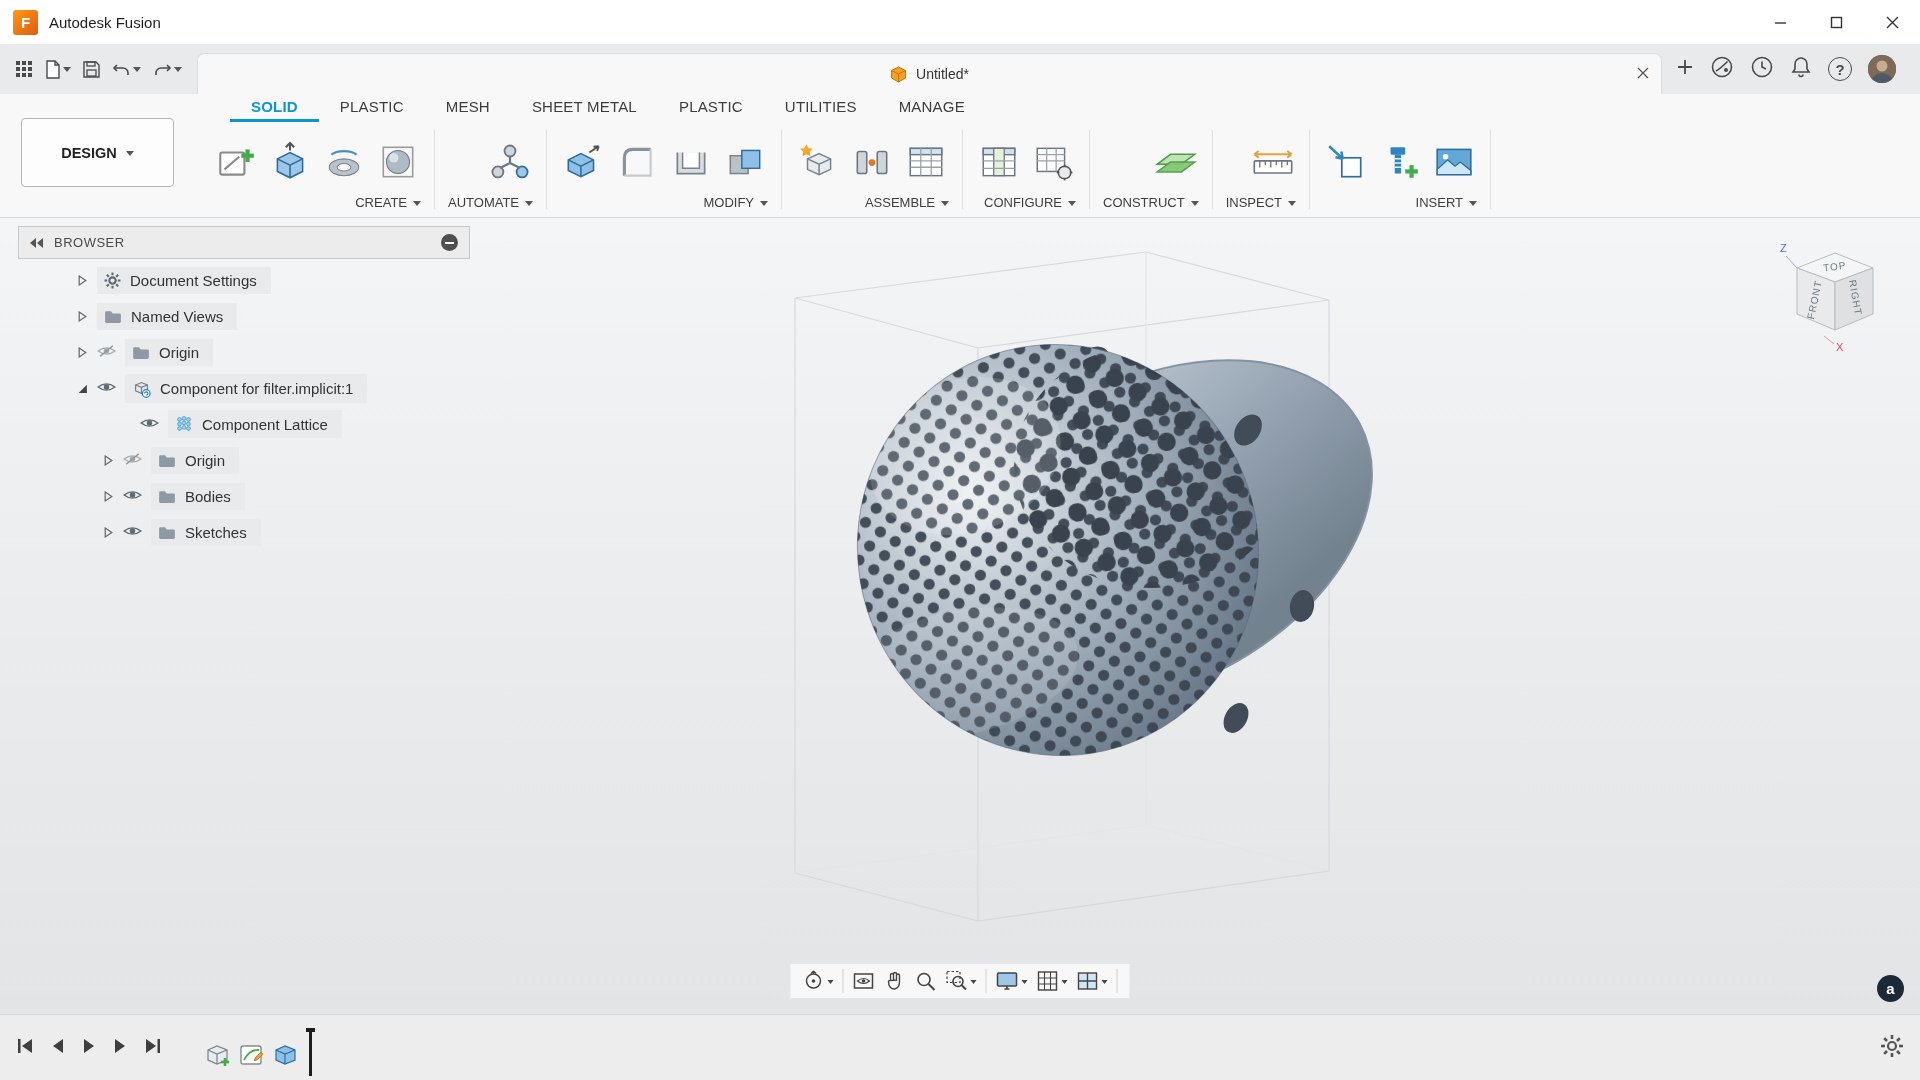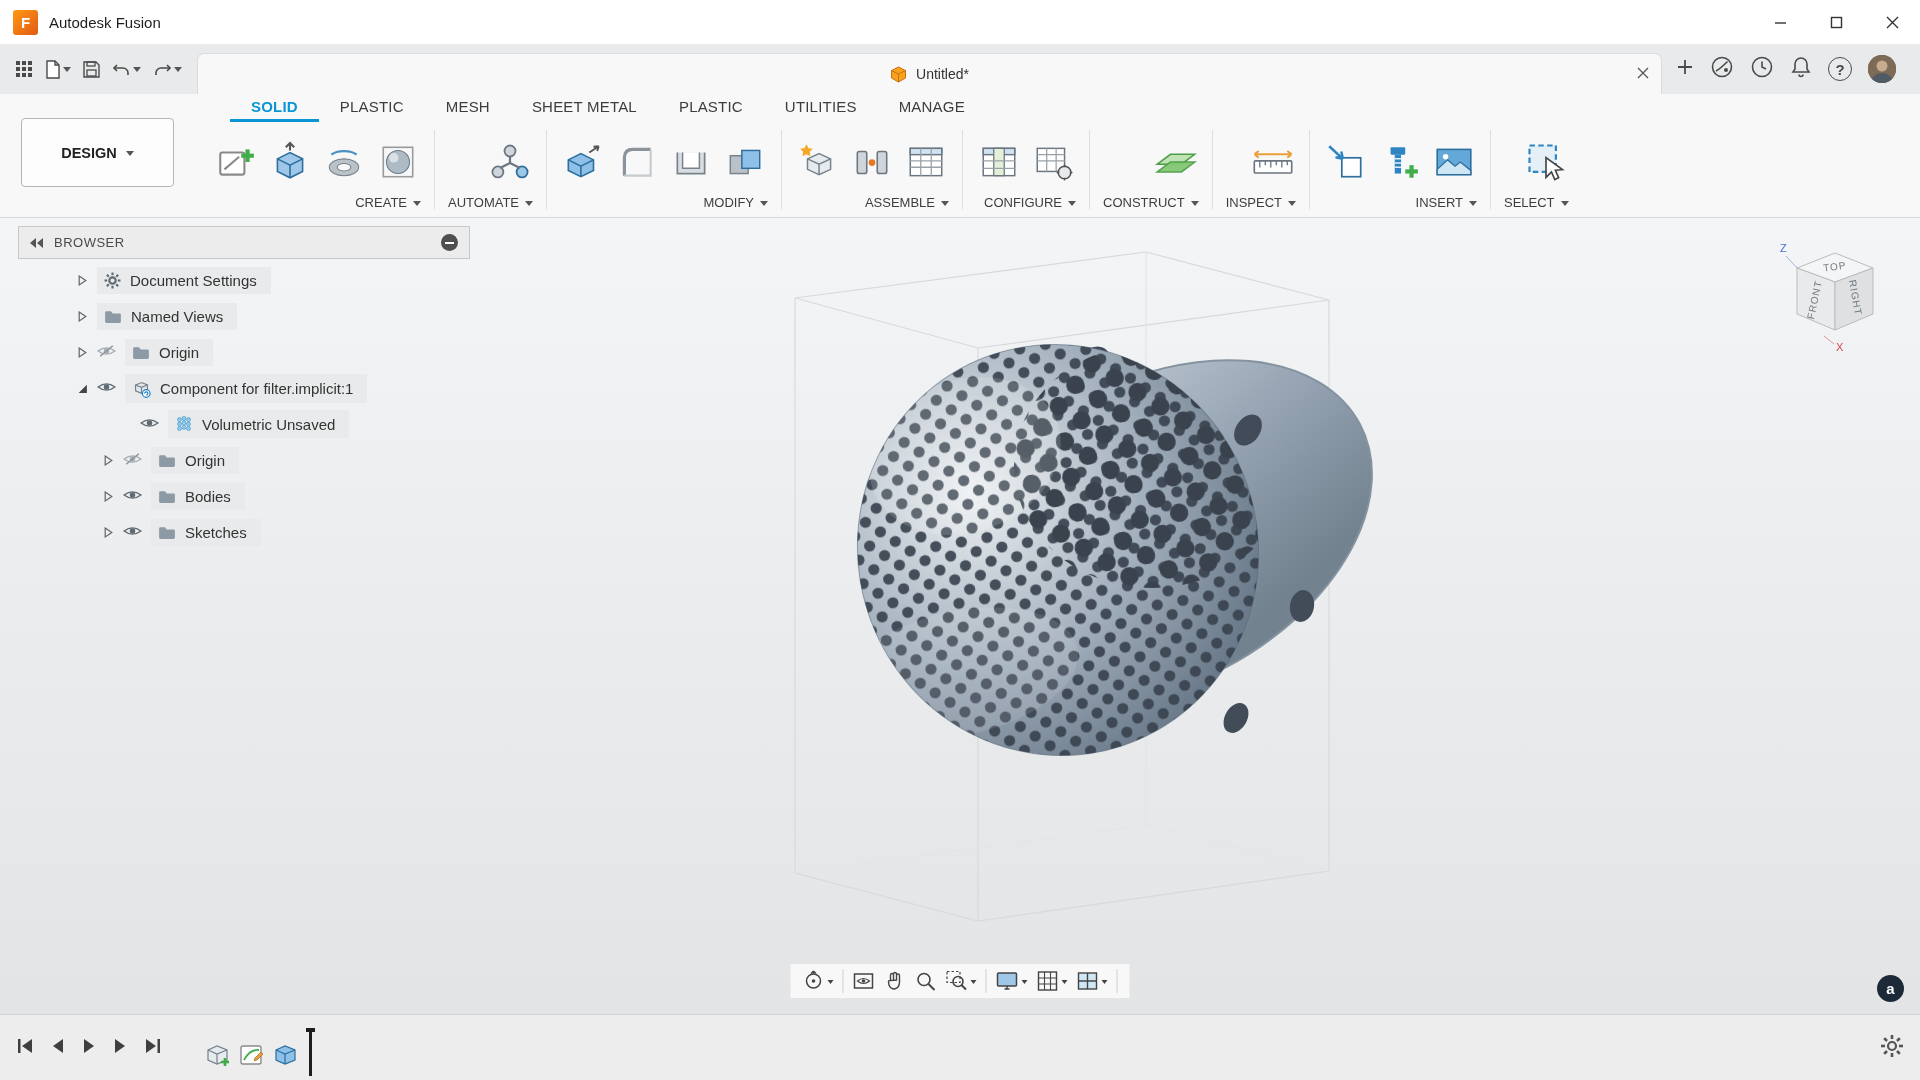"SELECT" div.rgroup { html: <div> <div> <span> <svg> <rect></rect> <path></path> </svg> </span> </div> <div> <span>SELECT</span> <span></span> </div> </div> -> none }
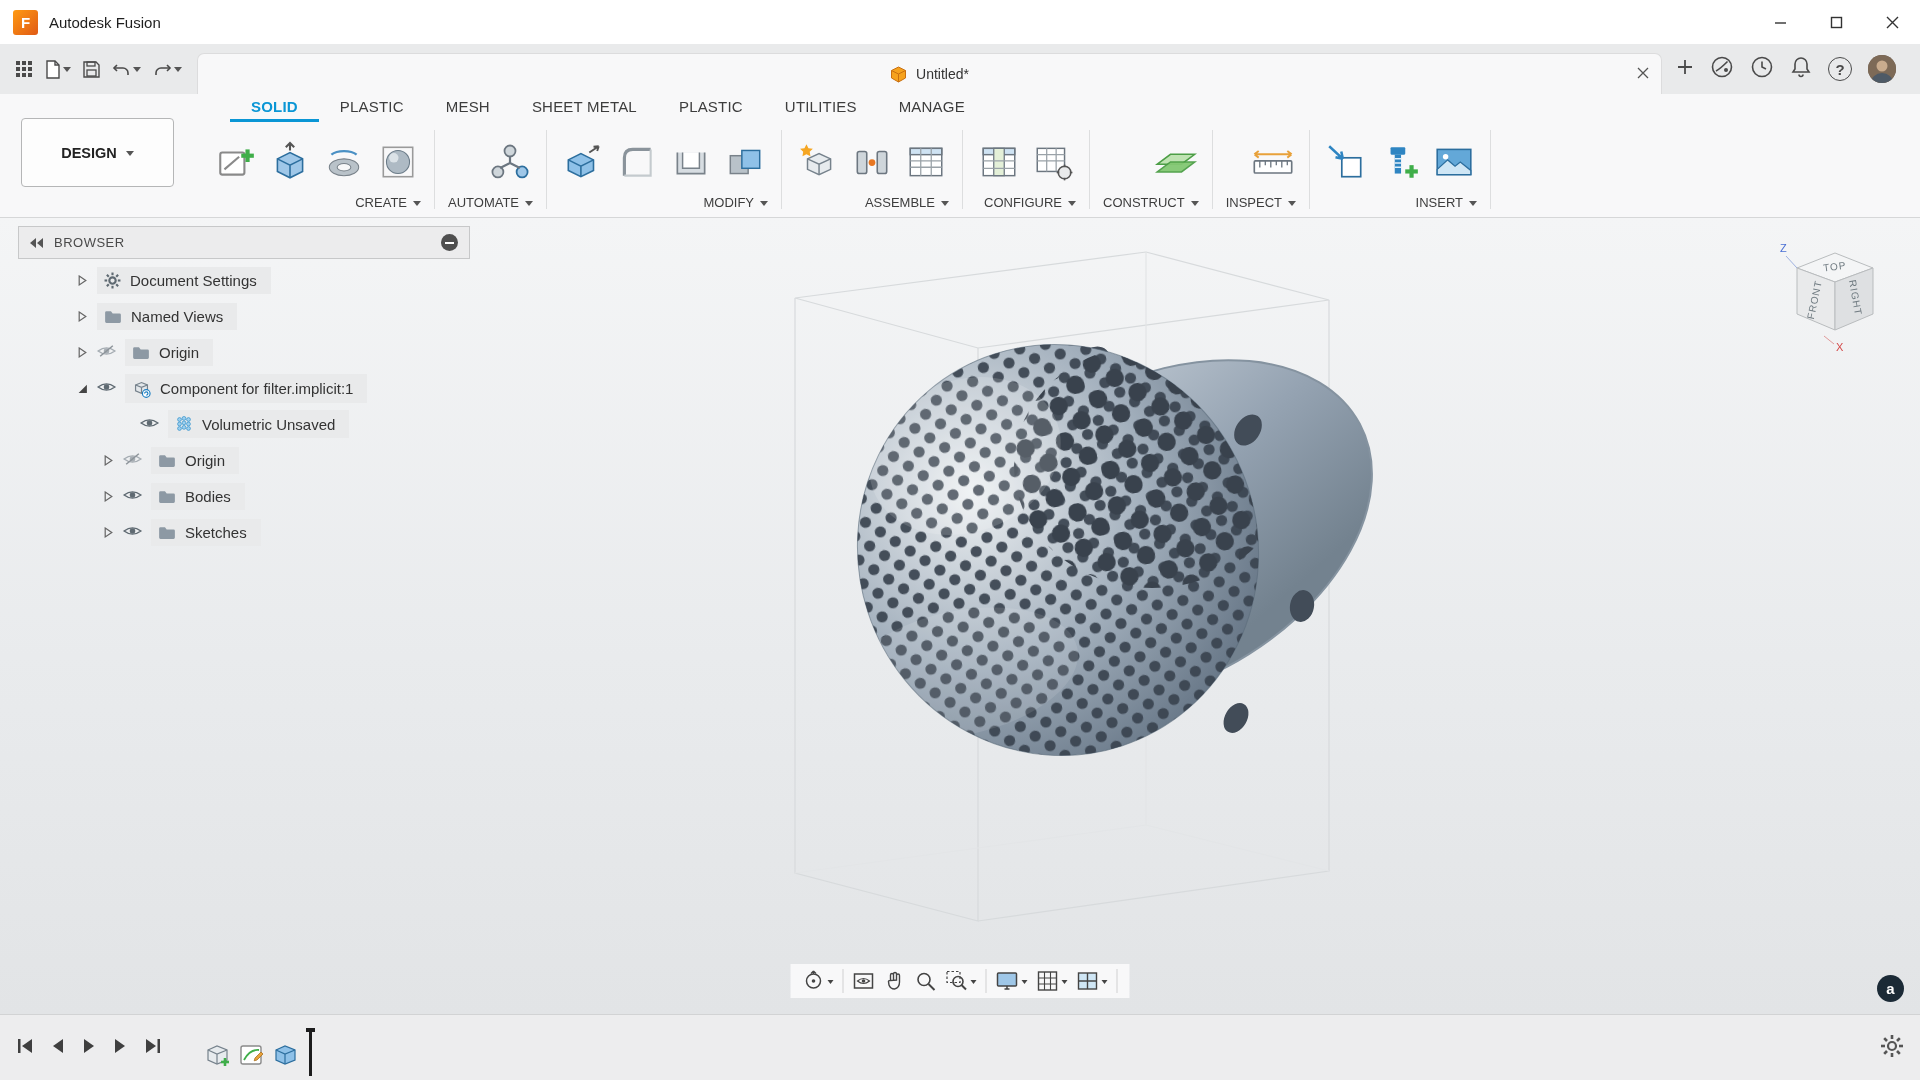"Volumetric Unsaved" span { text: Volumetric Unsaved -> Component Lattice }
